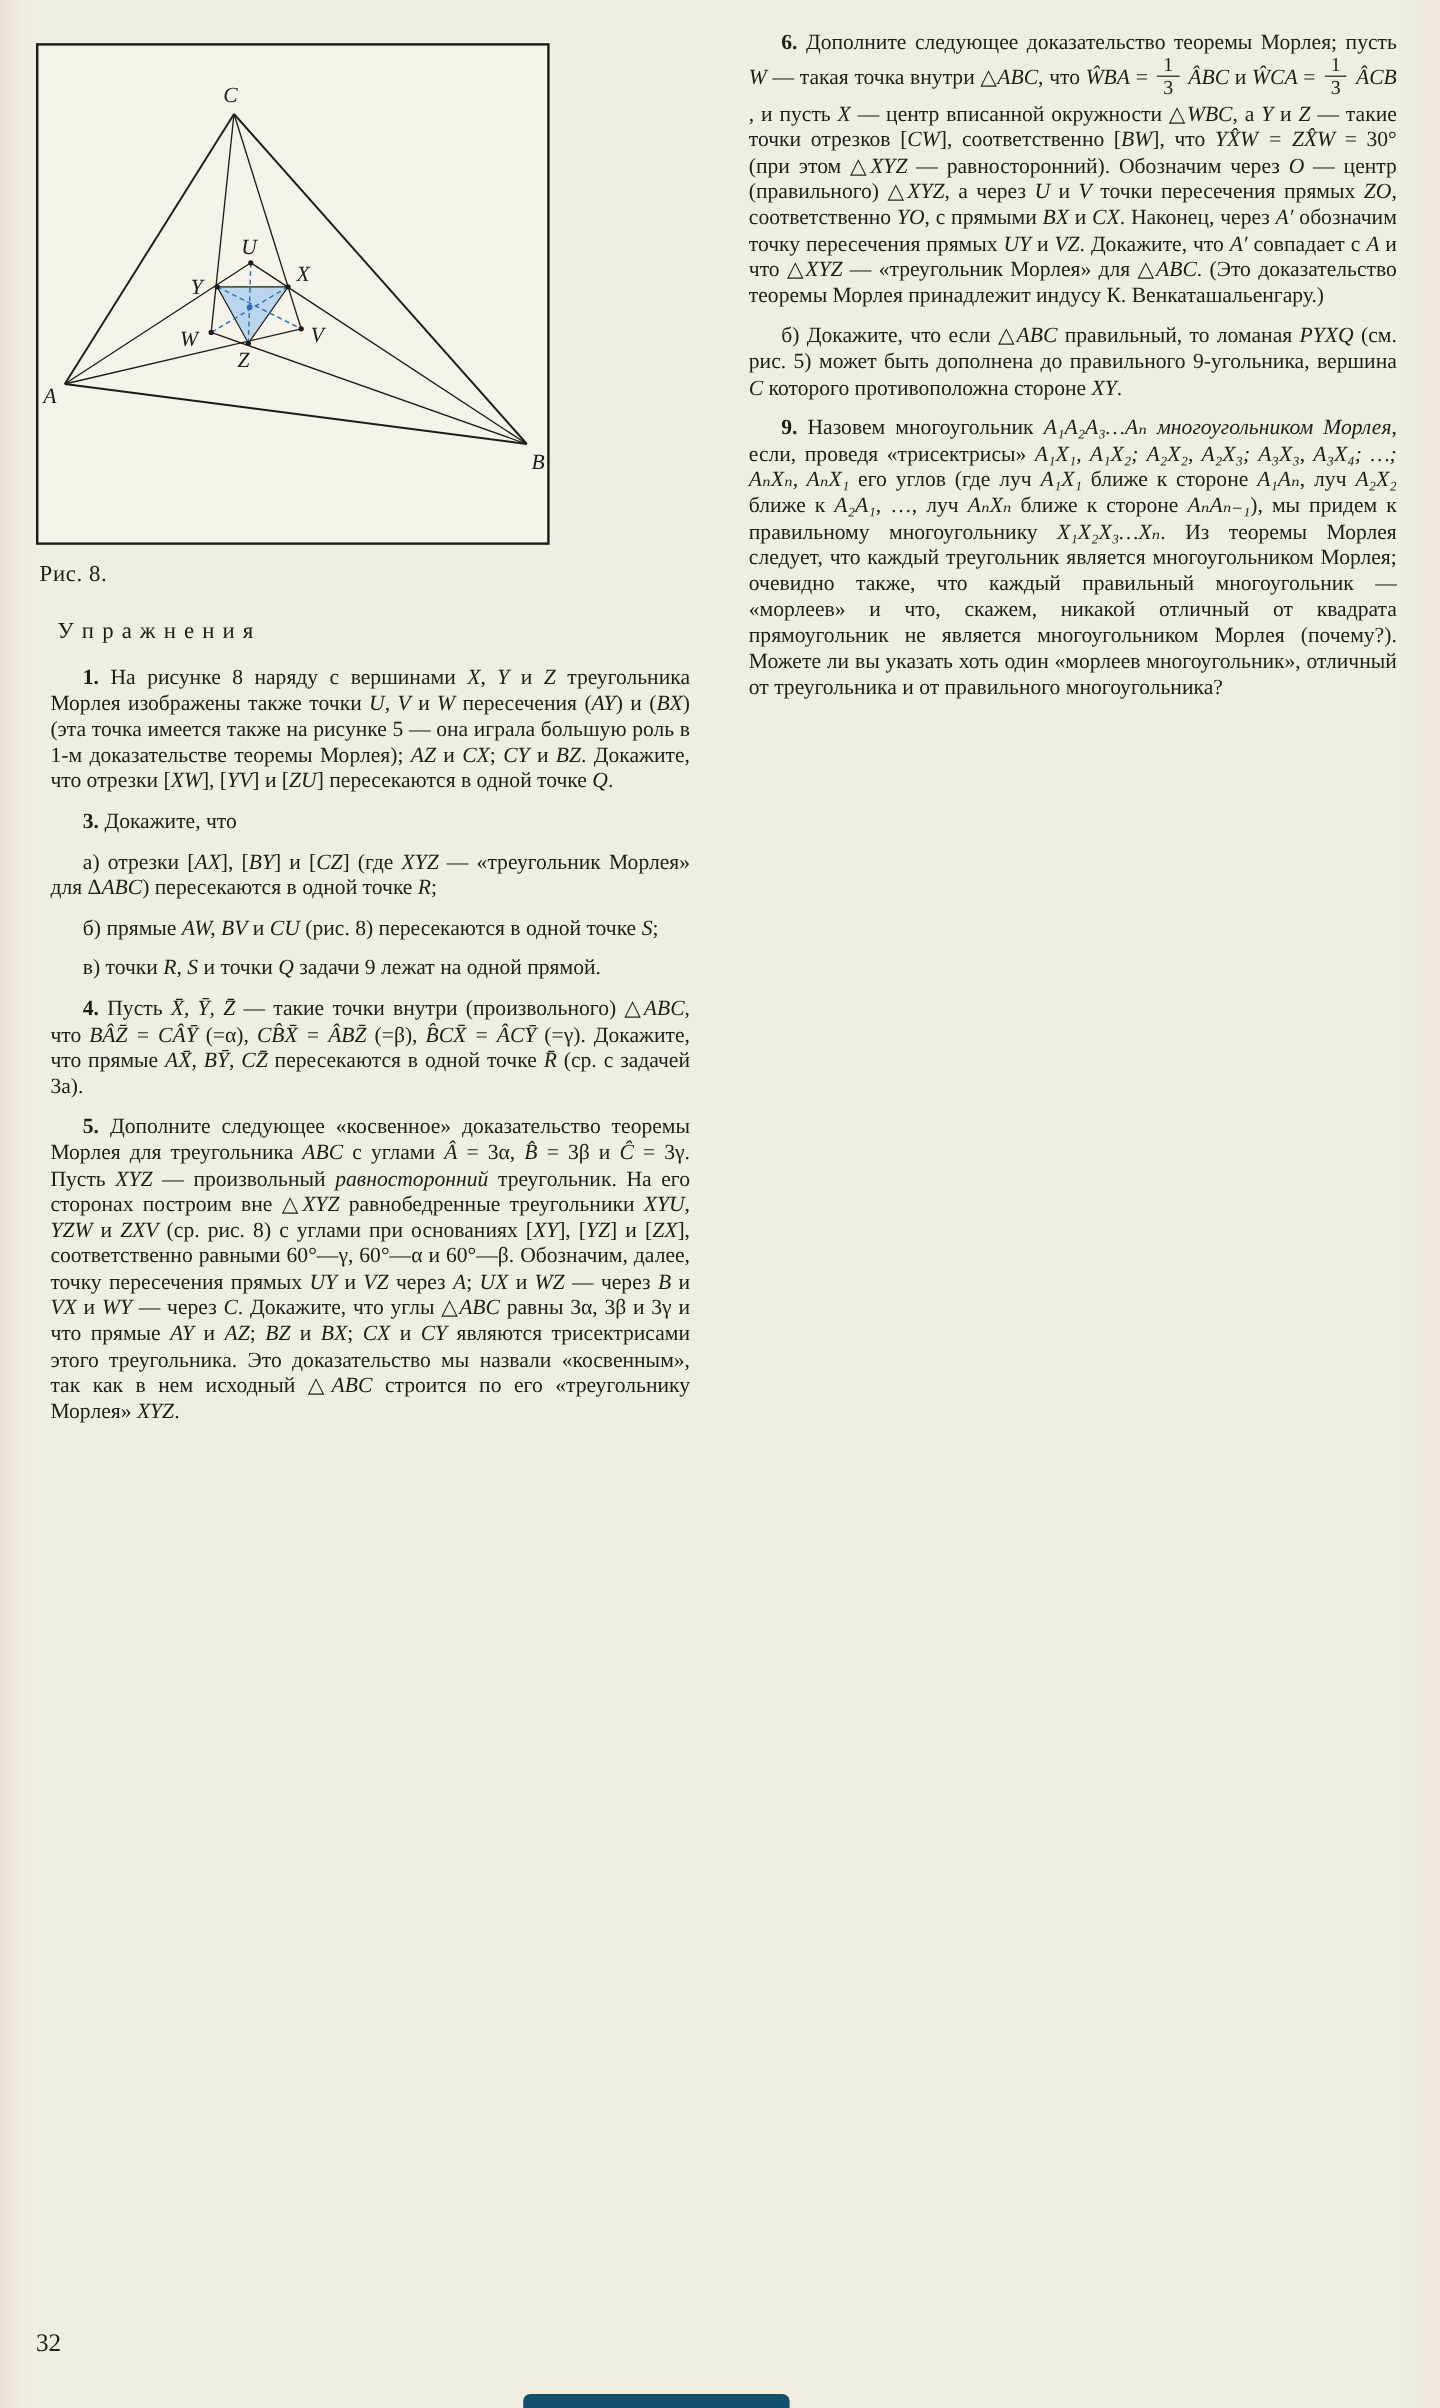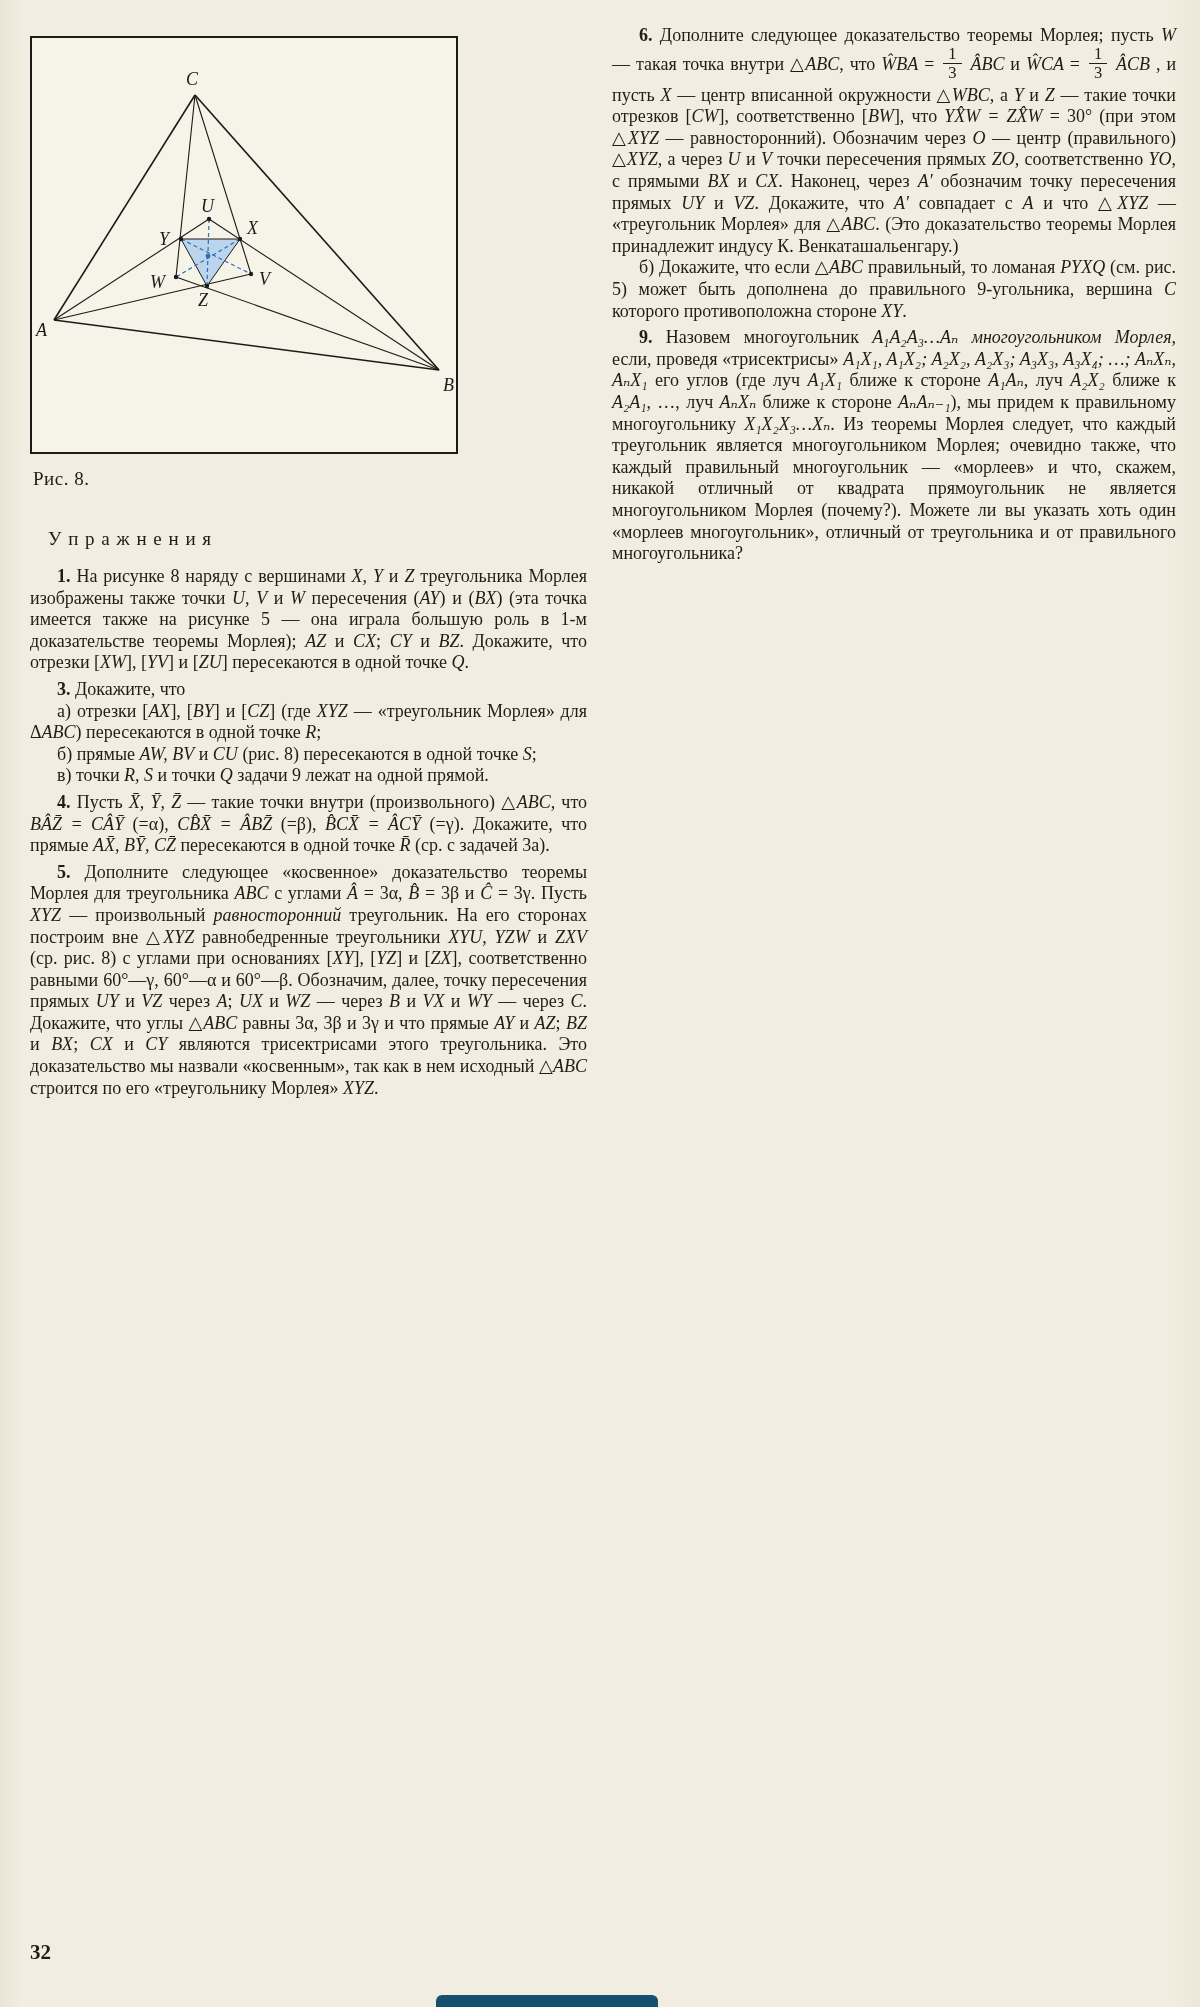"6. Дополните следующее доказательство" p.para { margin: 0 -> 12px }
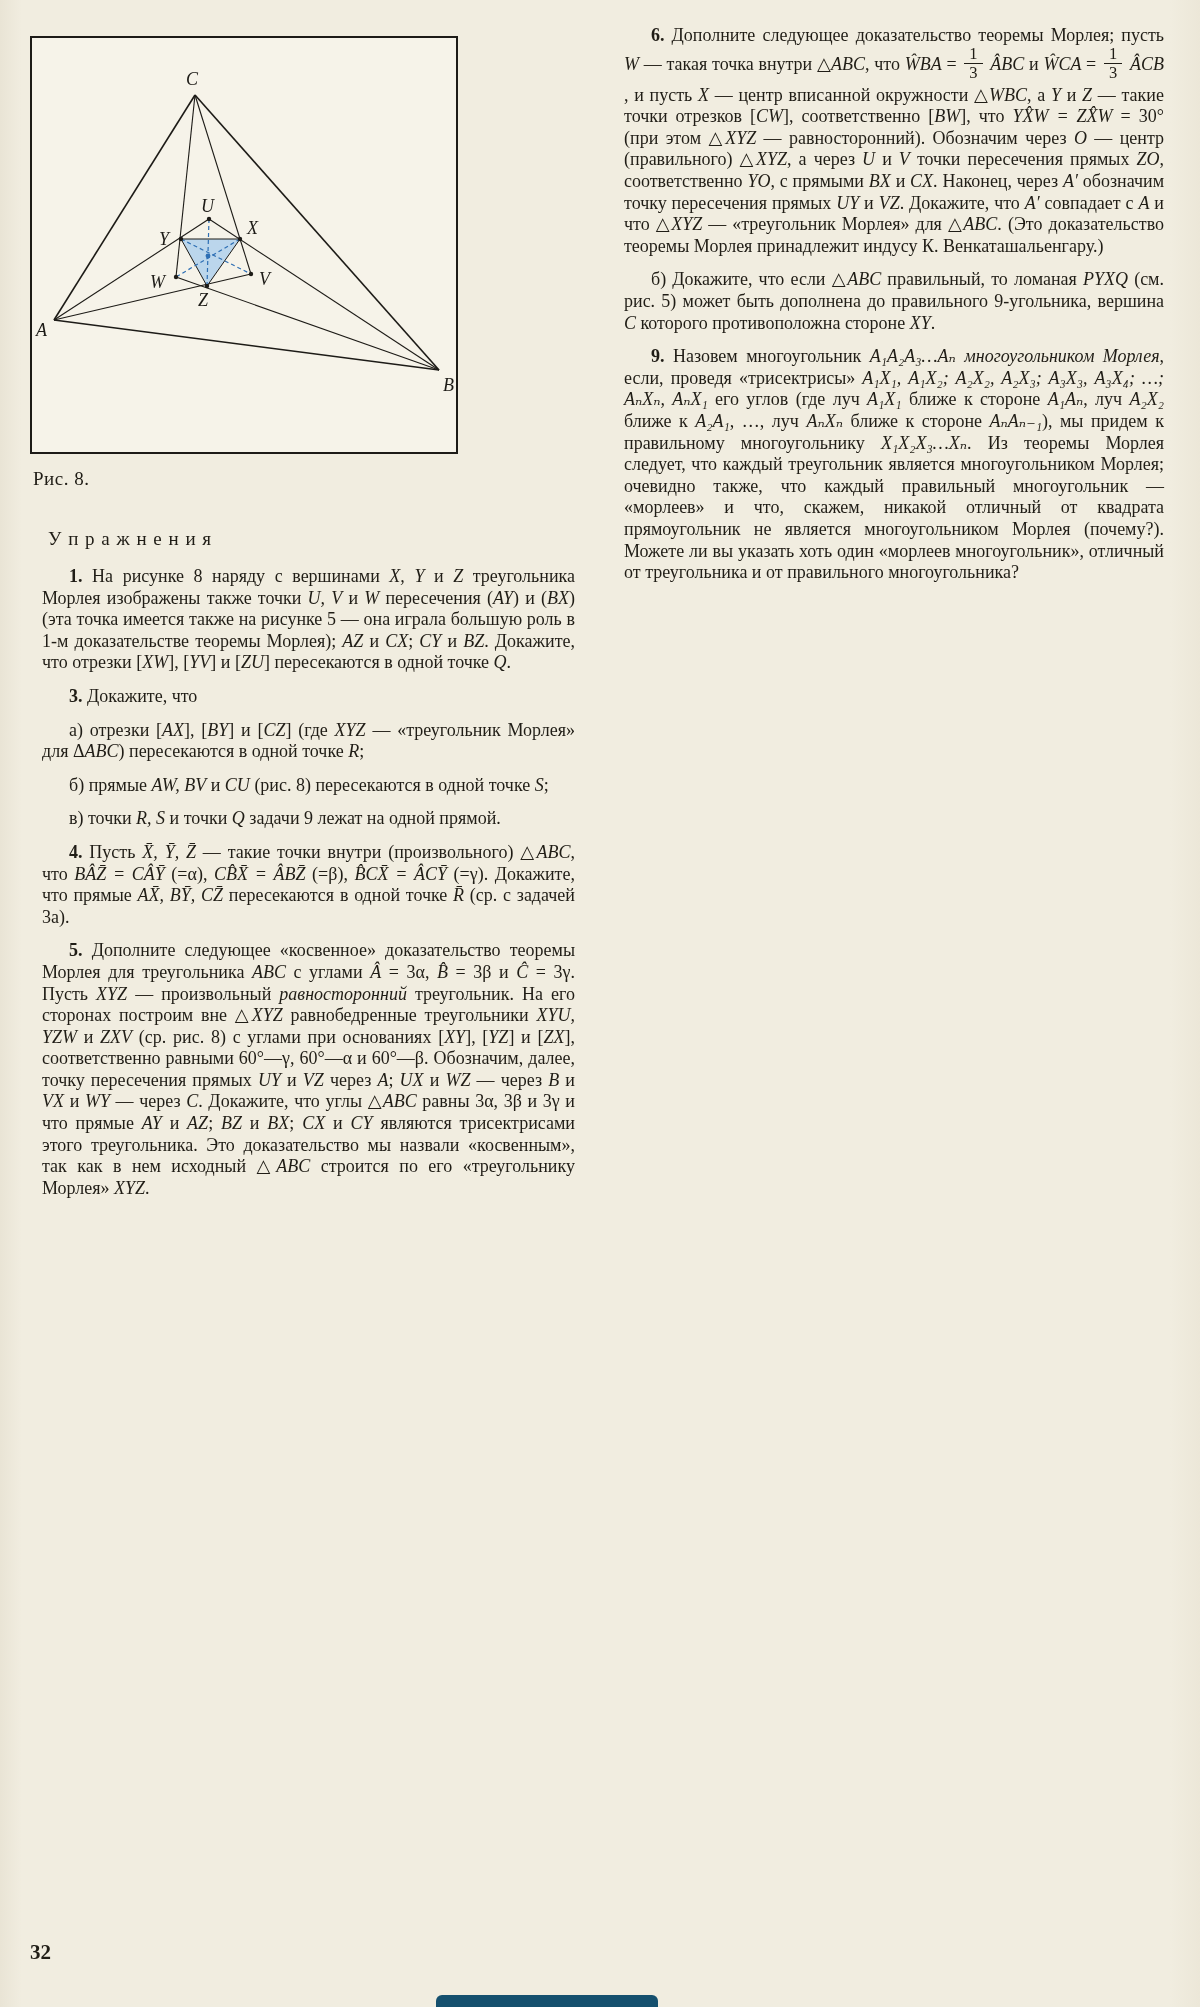"У п р а ж" .exercises-heading { margin: 16px 0 14px 18px -> 4px 0 14px 18px }
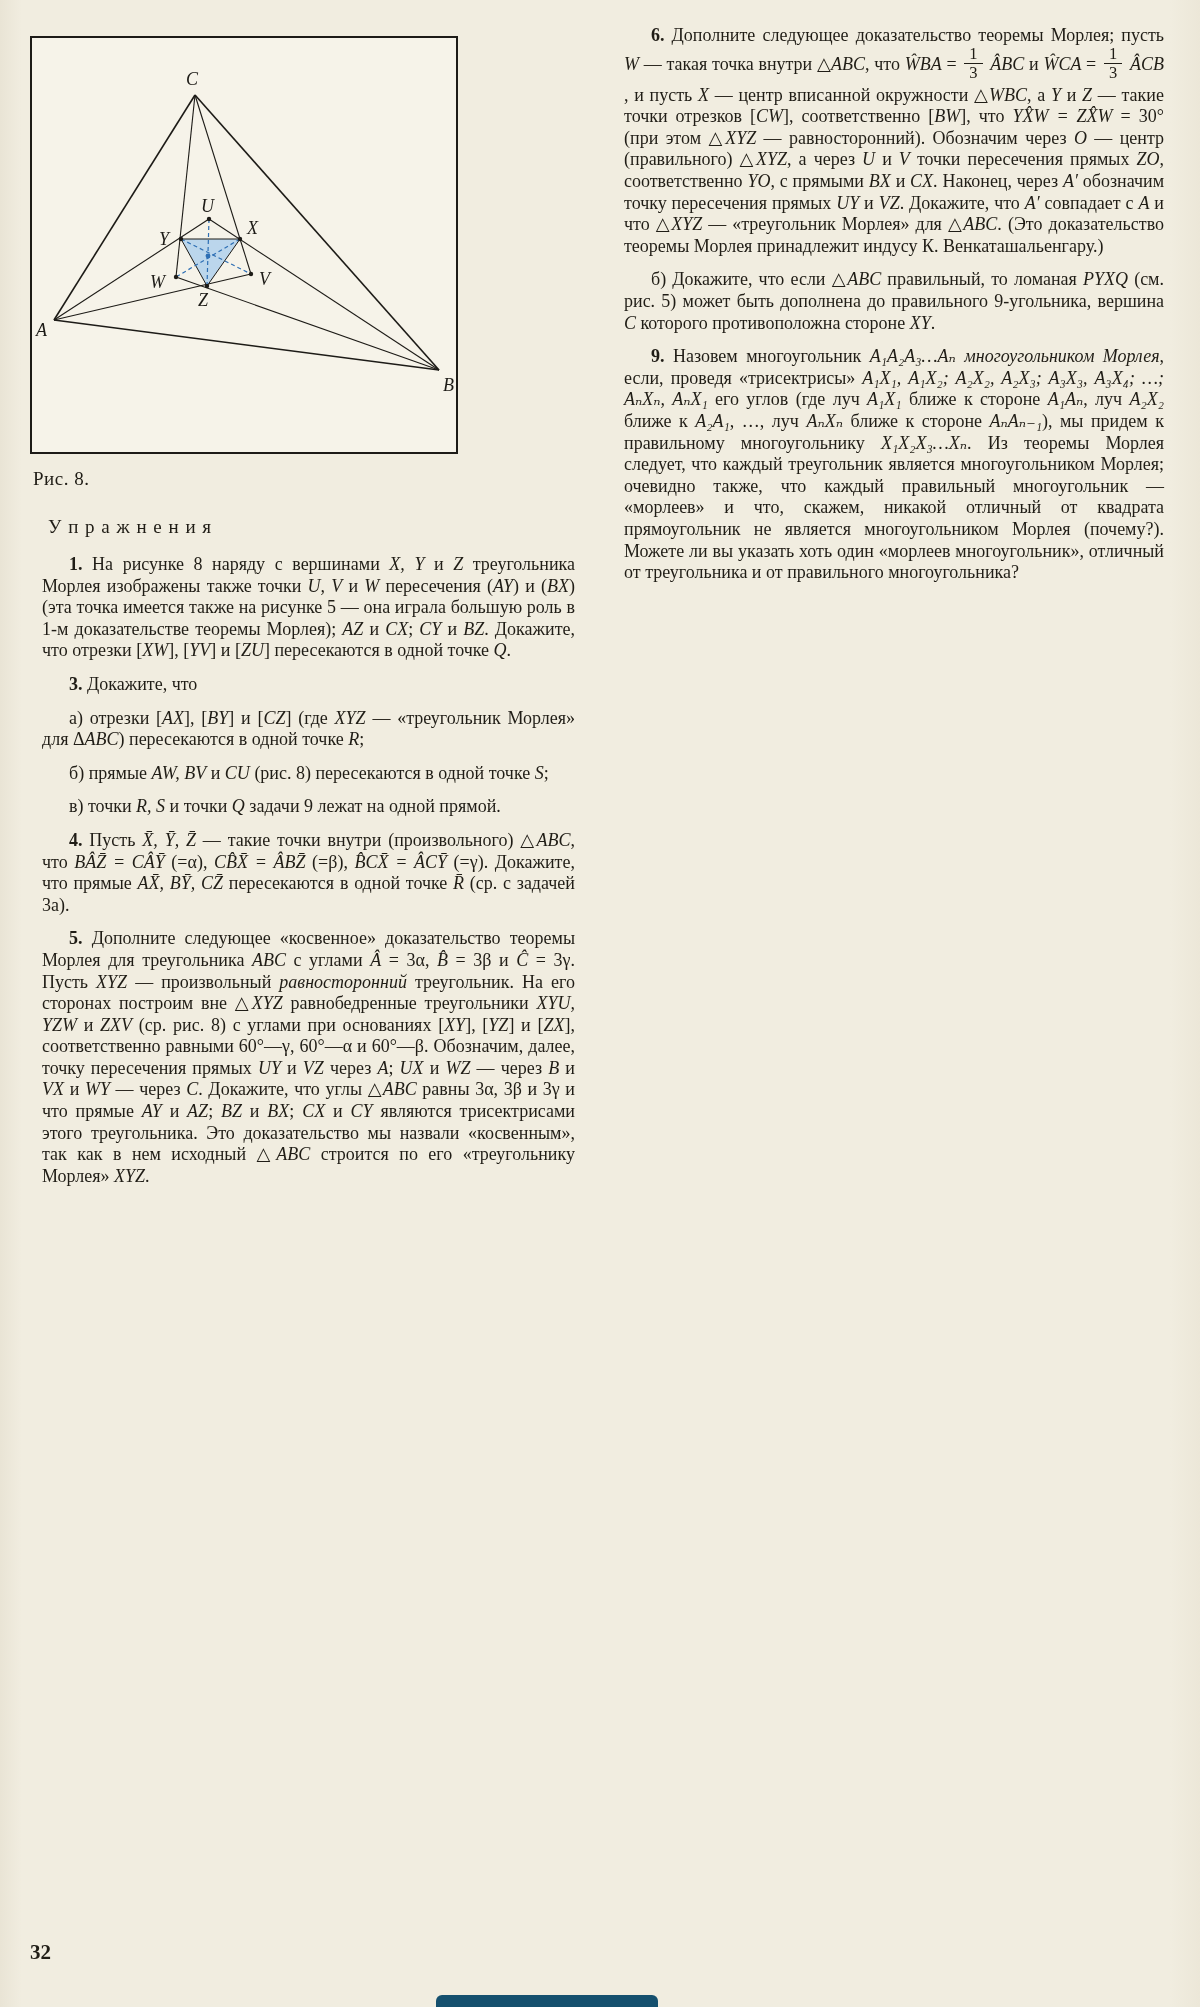"32" .page-number { font-weight: bold -> normal }
